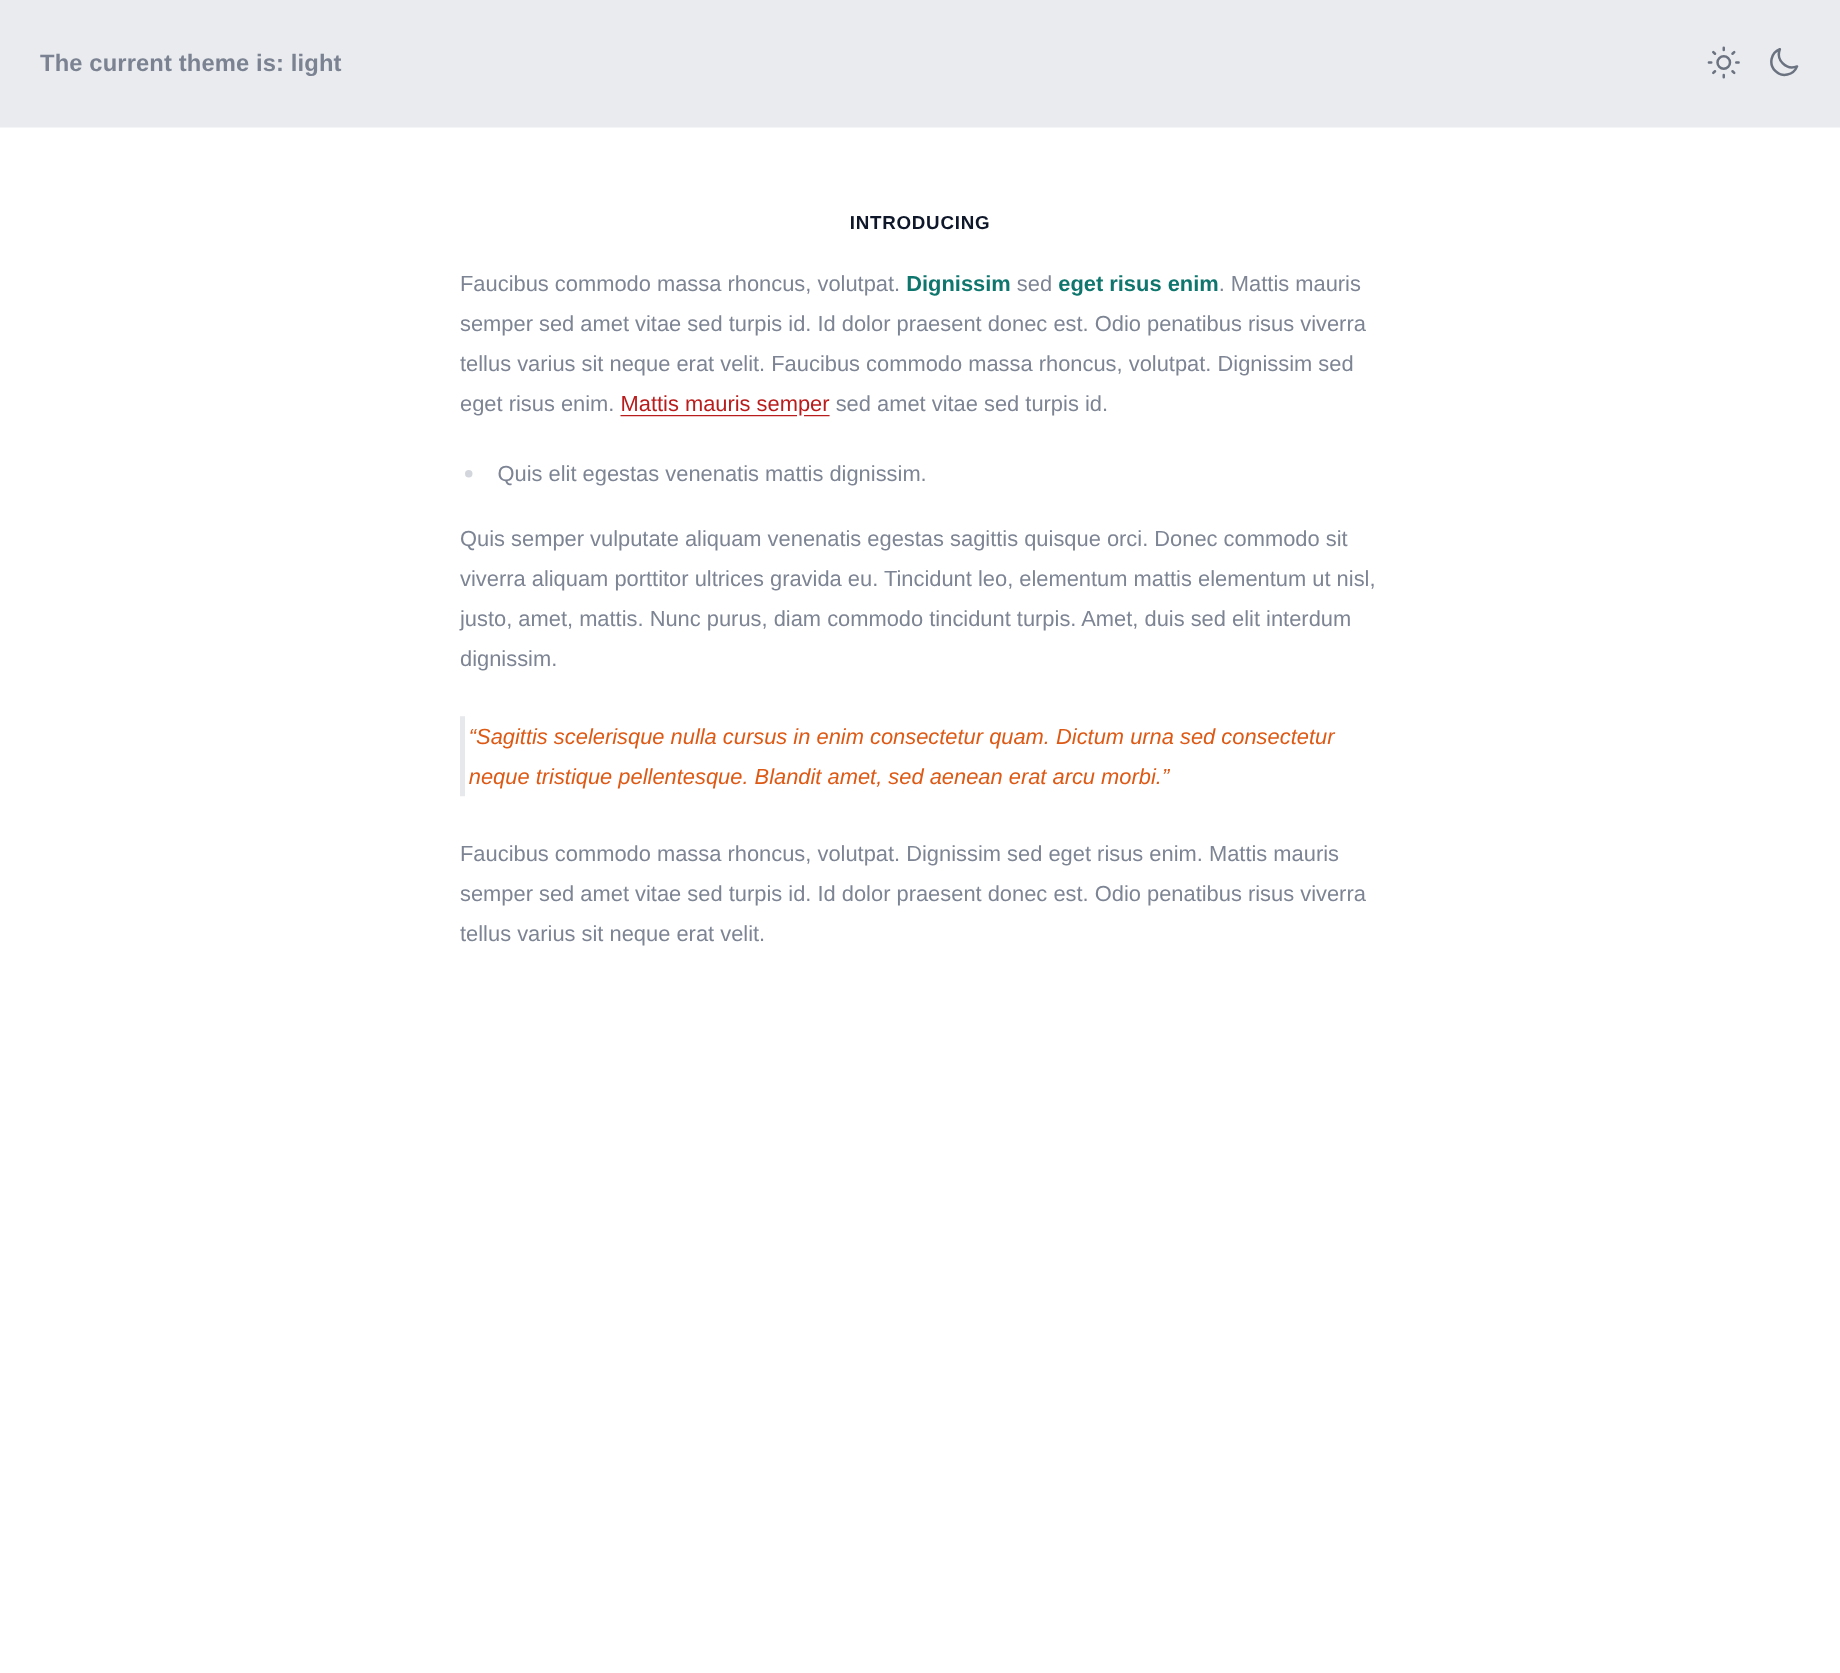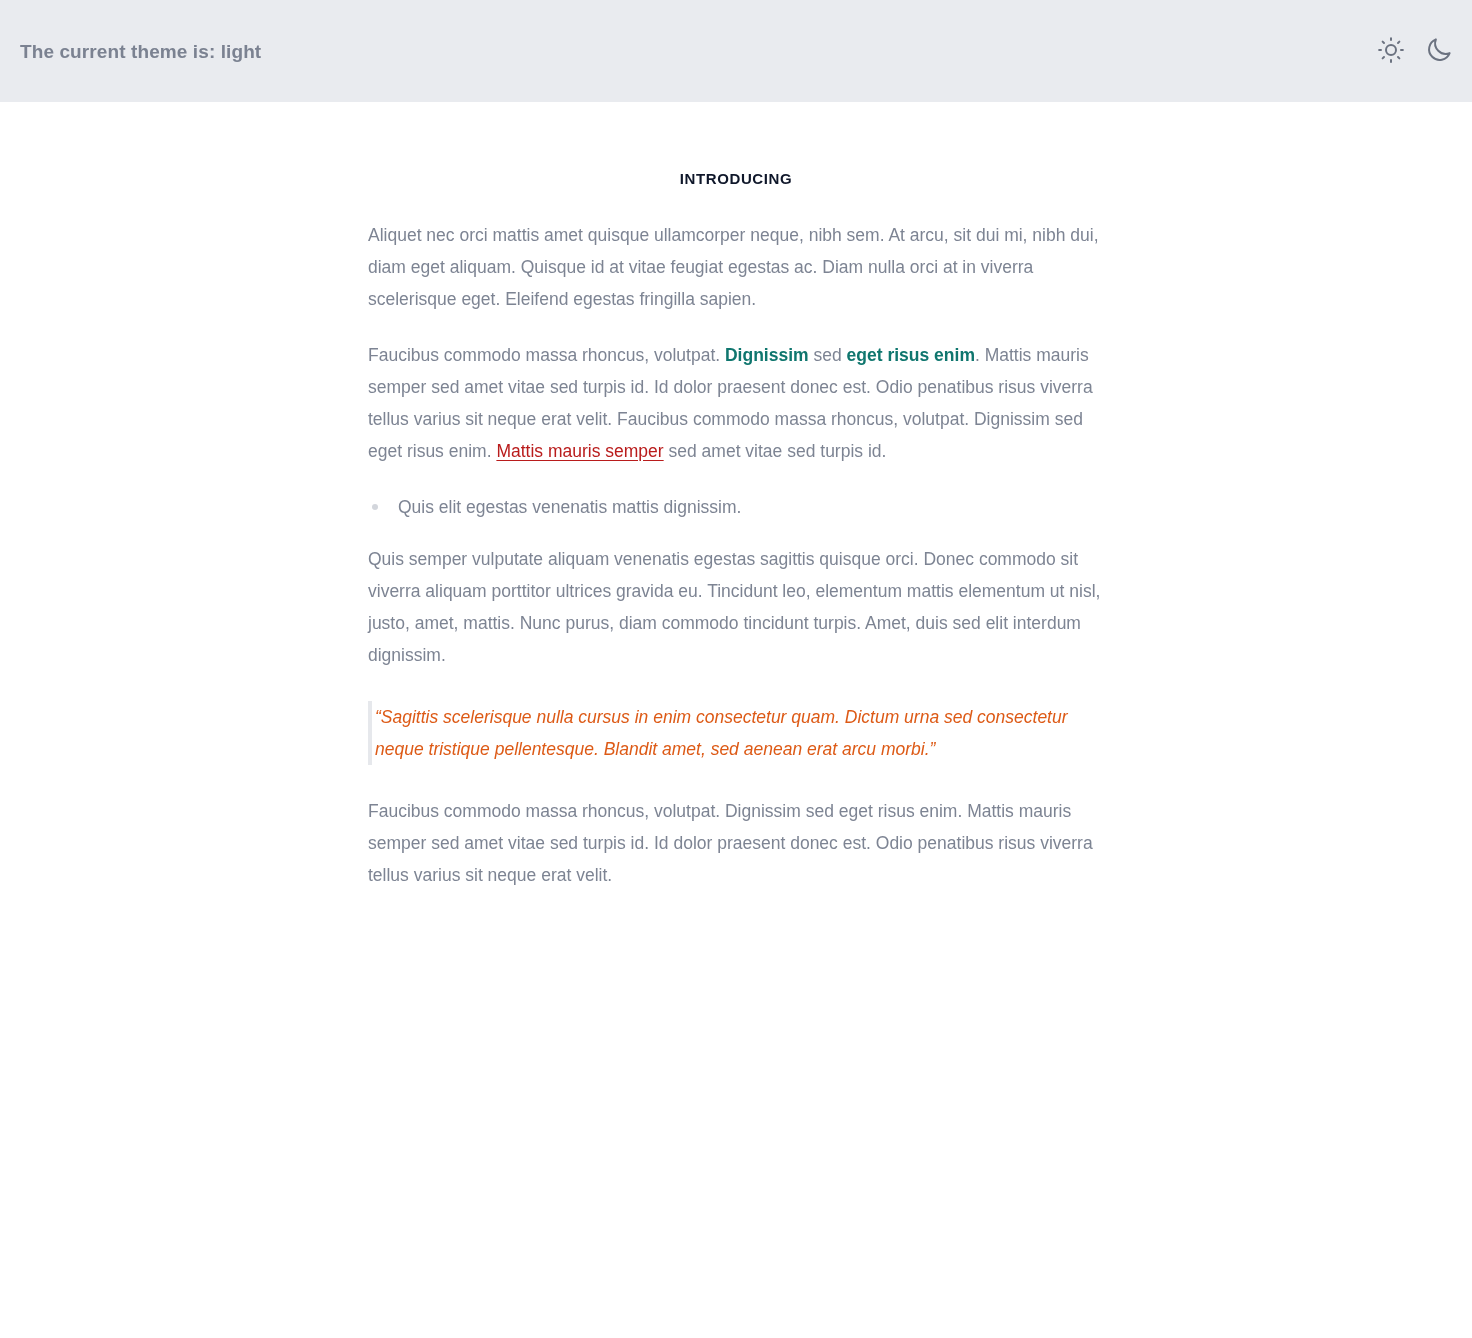"The current theme is: light" .header { padding: 0 20px -> 0 32px }
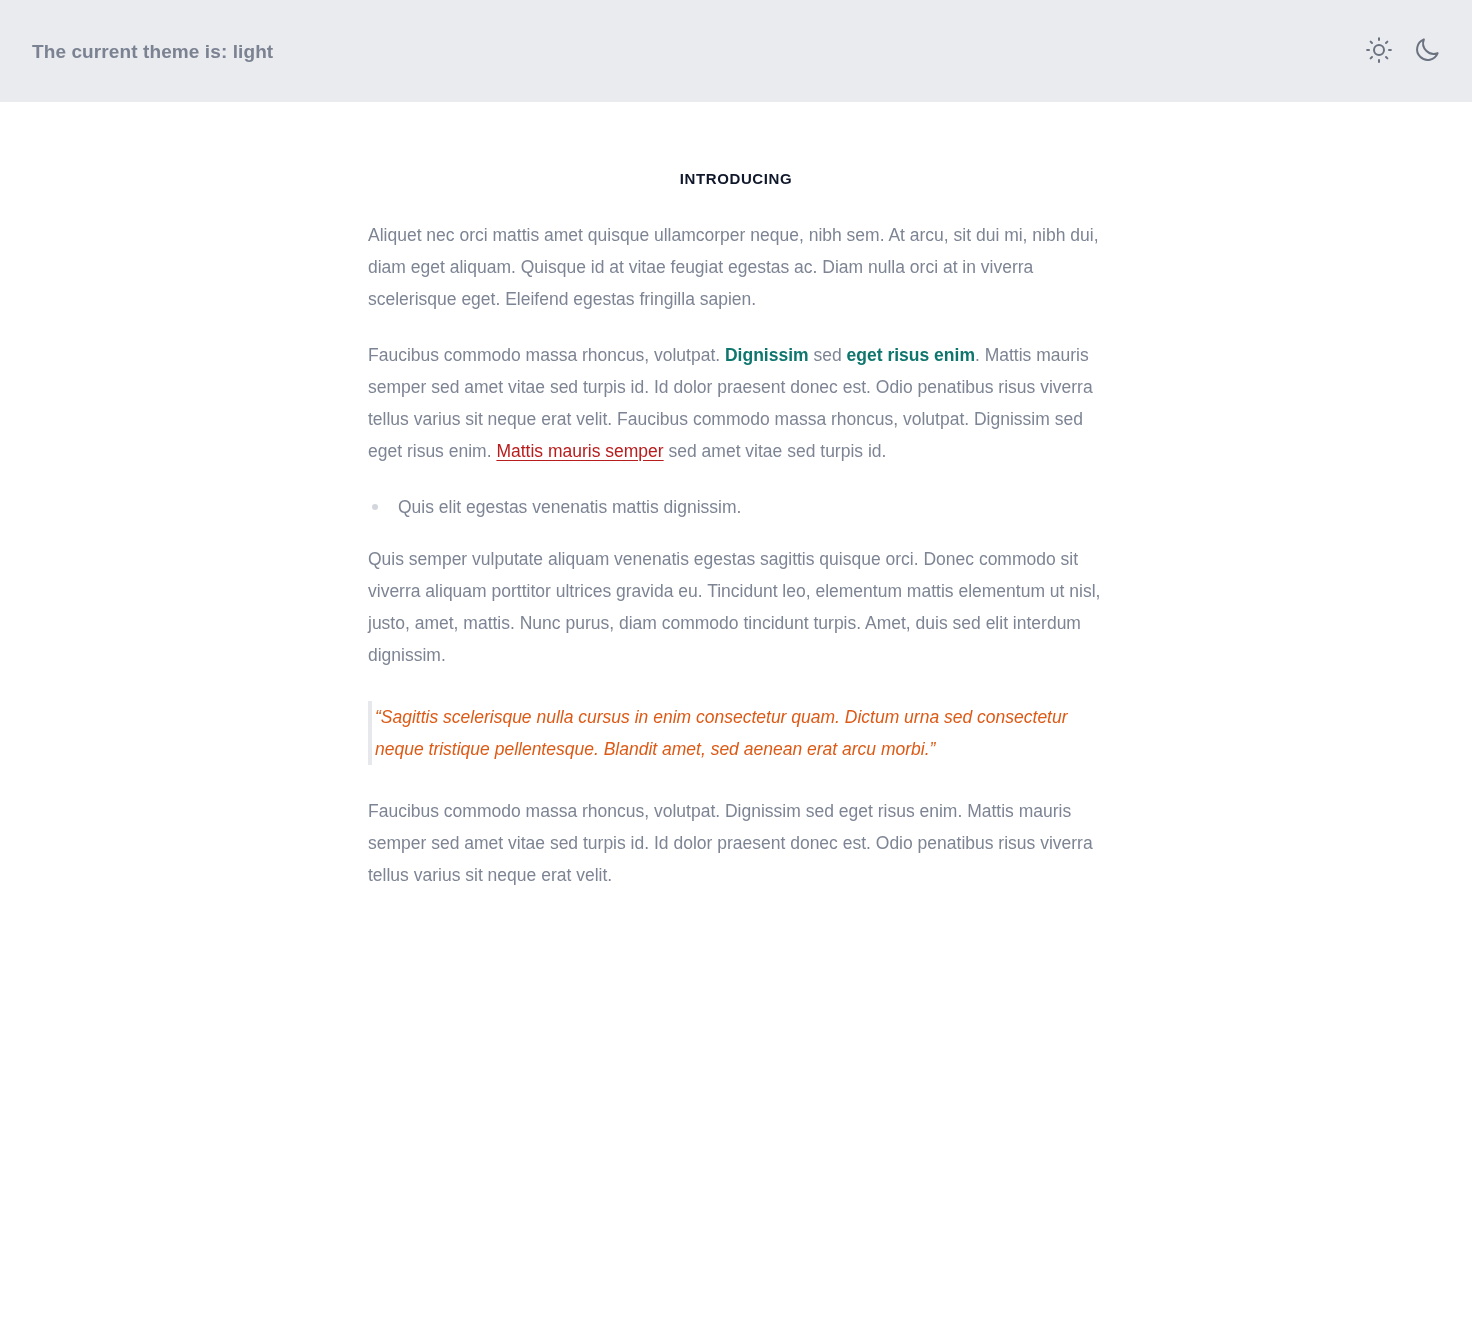"Aliquet nec orci mattis amet" p.p1 { html: <p>Aliquet nec orci mattis amet quisque ullamcorper neque, nibh sem. At arcu, sit dui mi, nibh dui, diam eget aliquam. Quisque id at vitae feugiat egestas ac. Diam nulla orci at in viverra scelerisque eget. Eleifend egestas fringilla sapien.</p> -> none }
